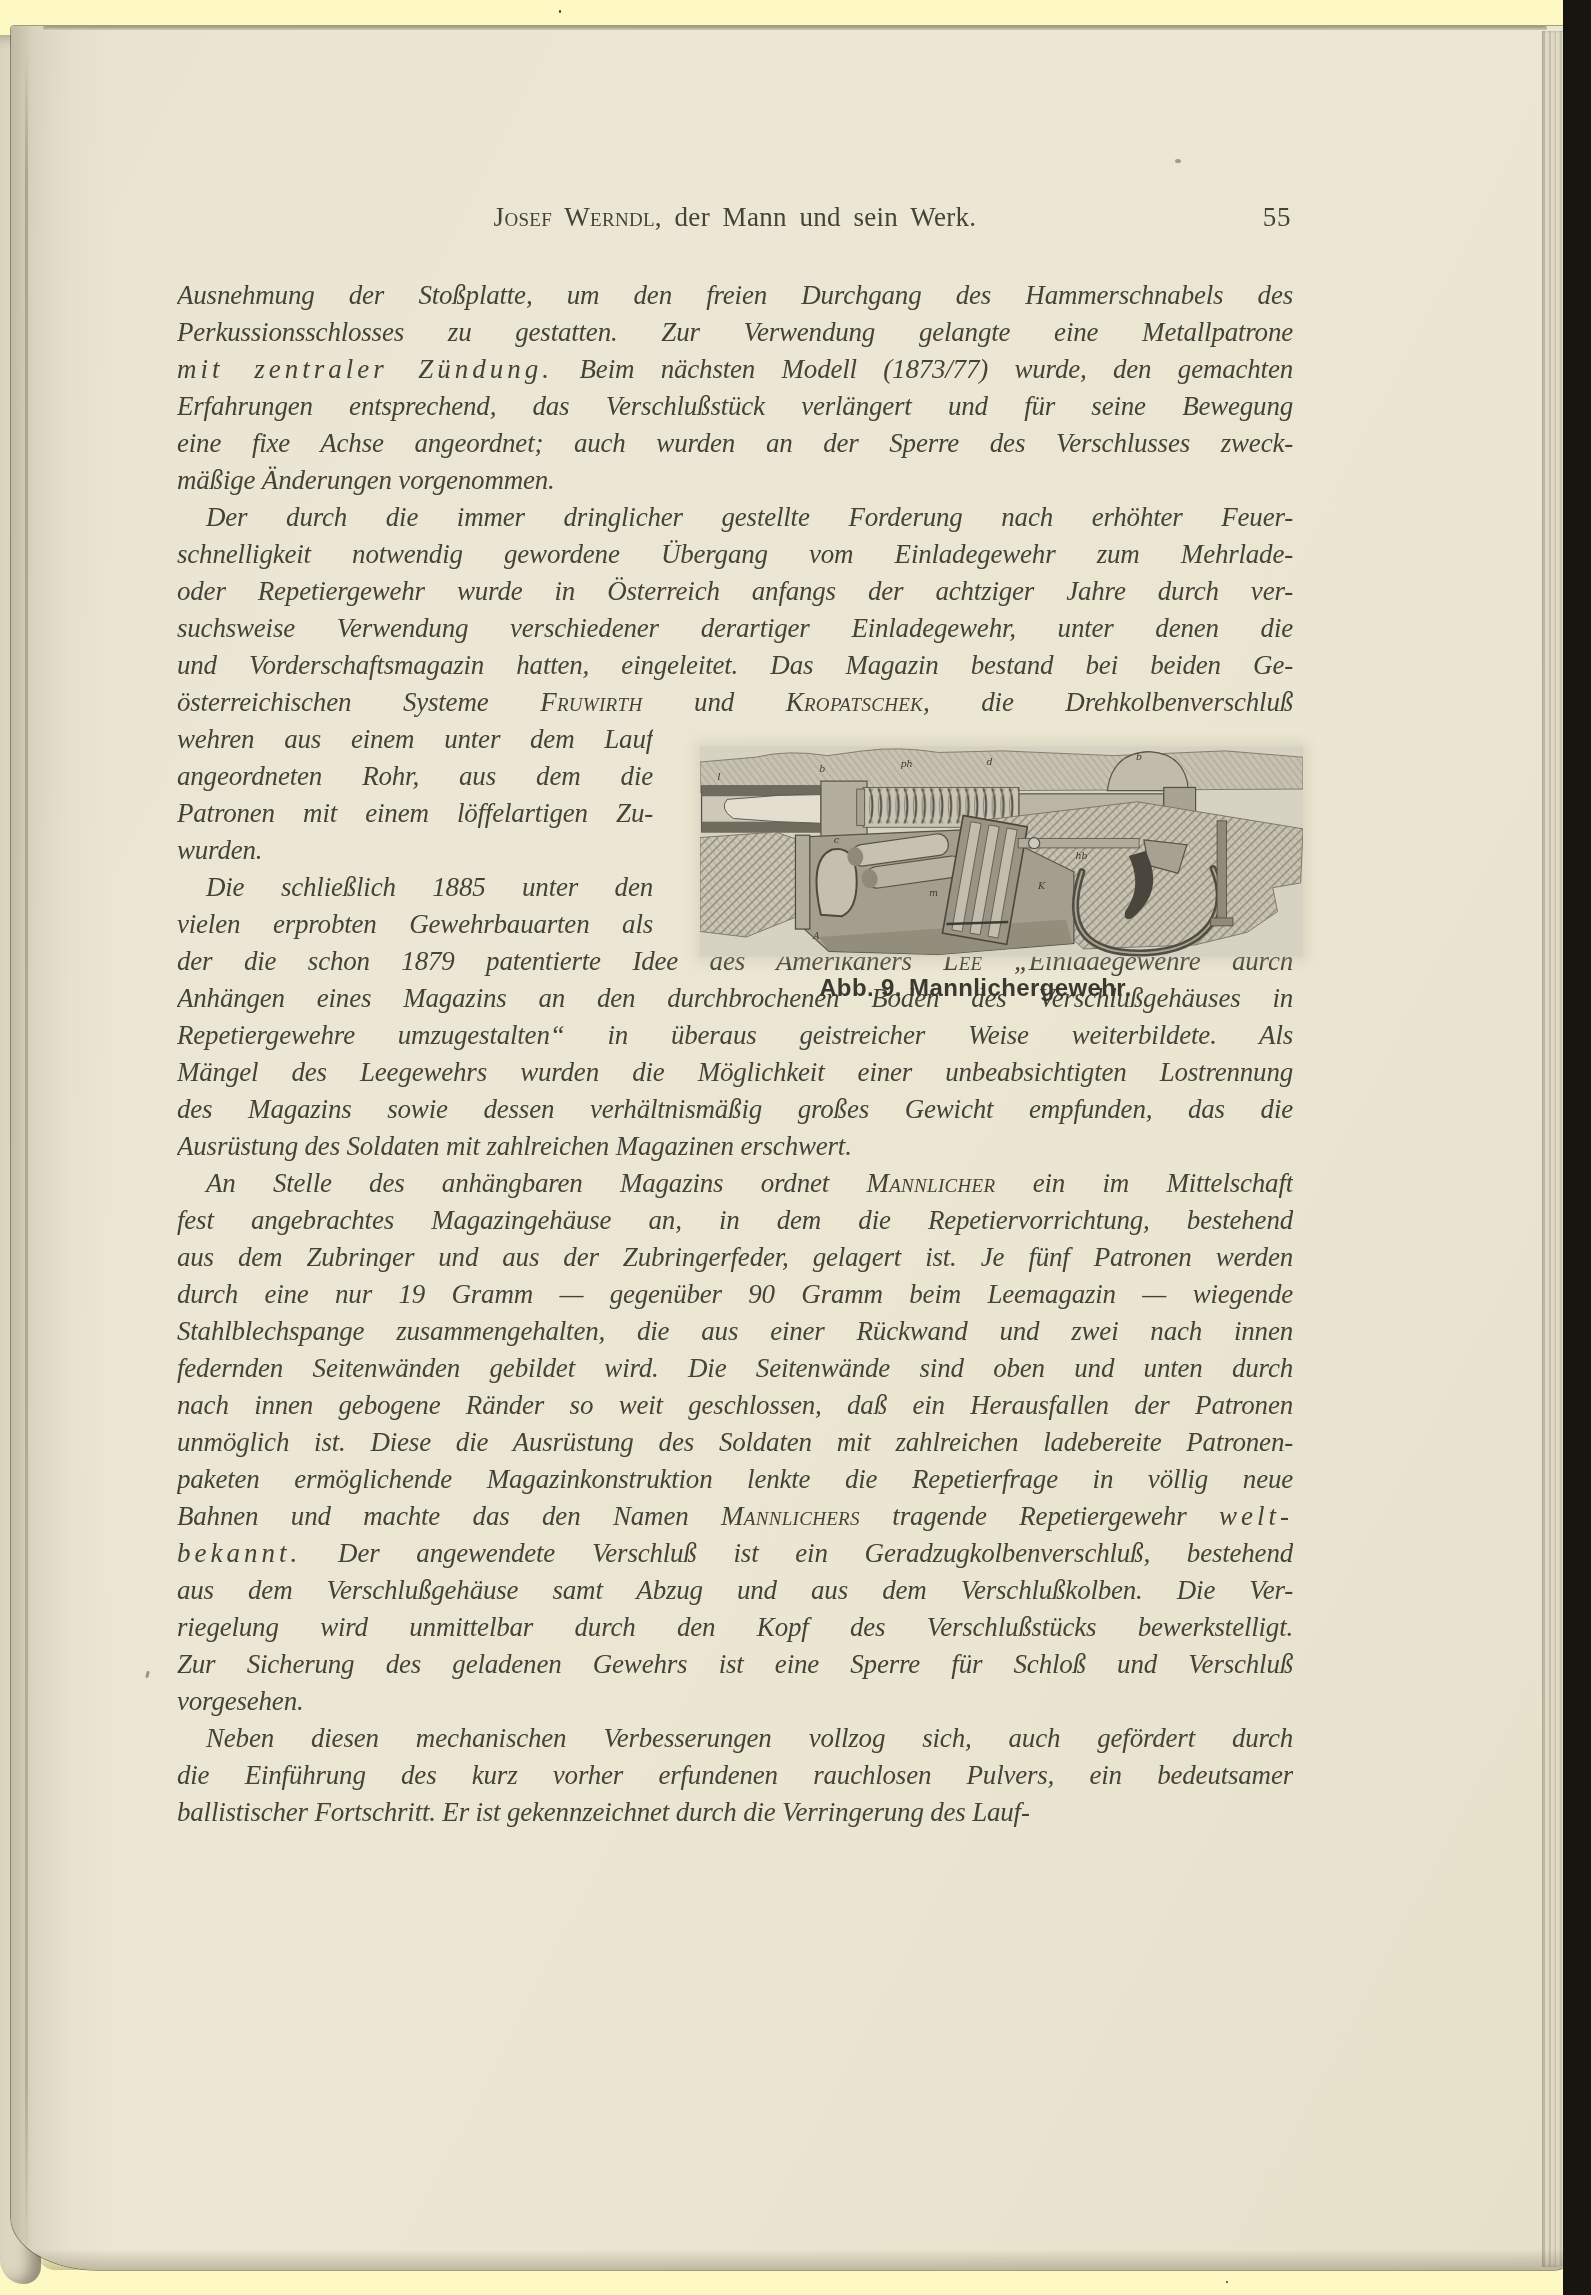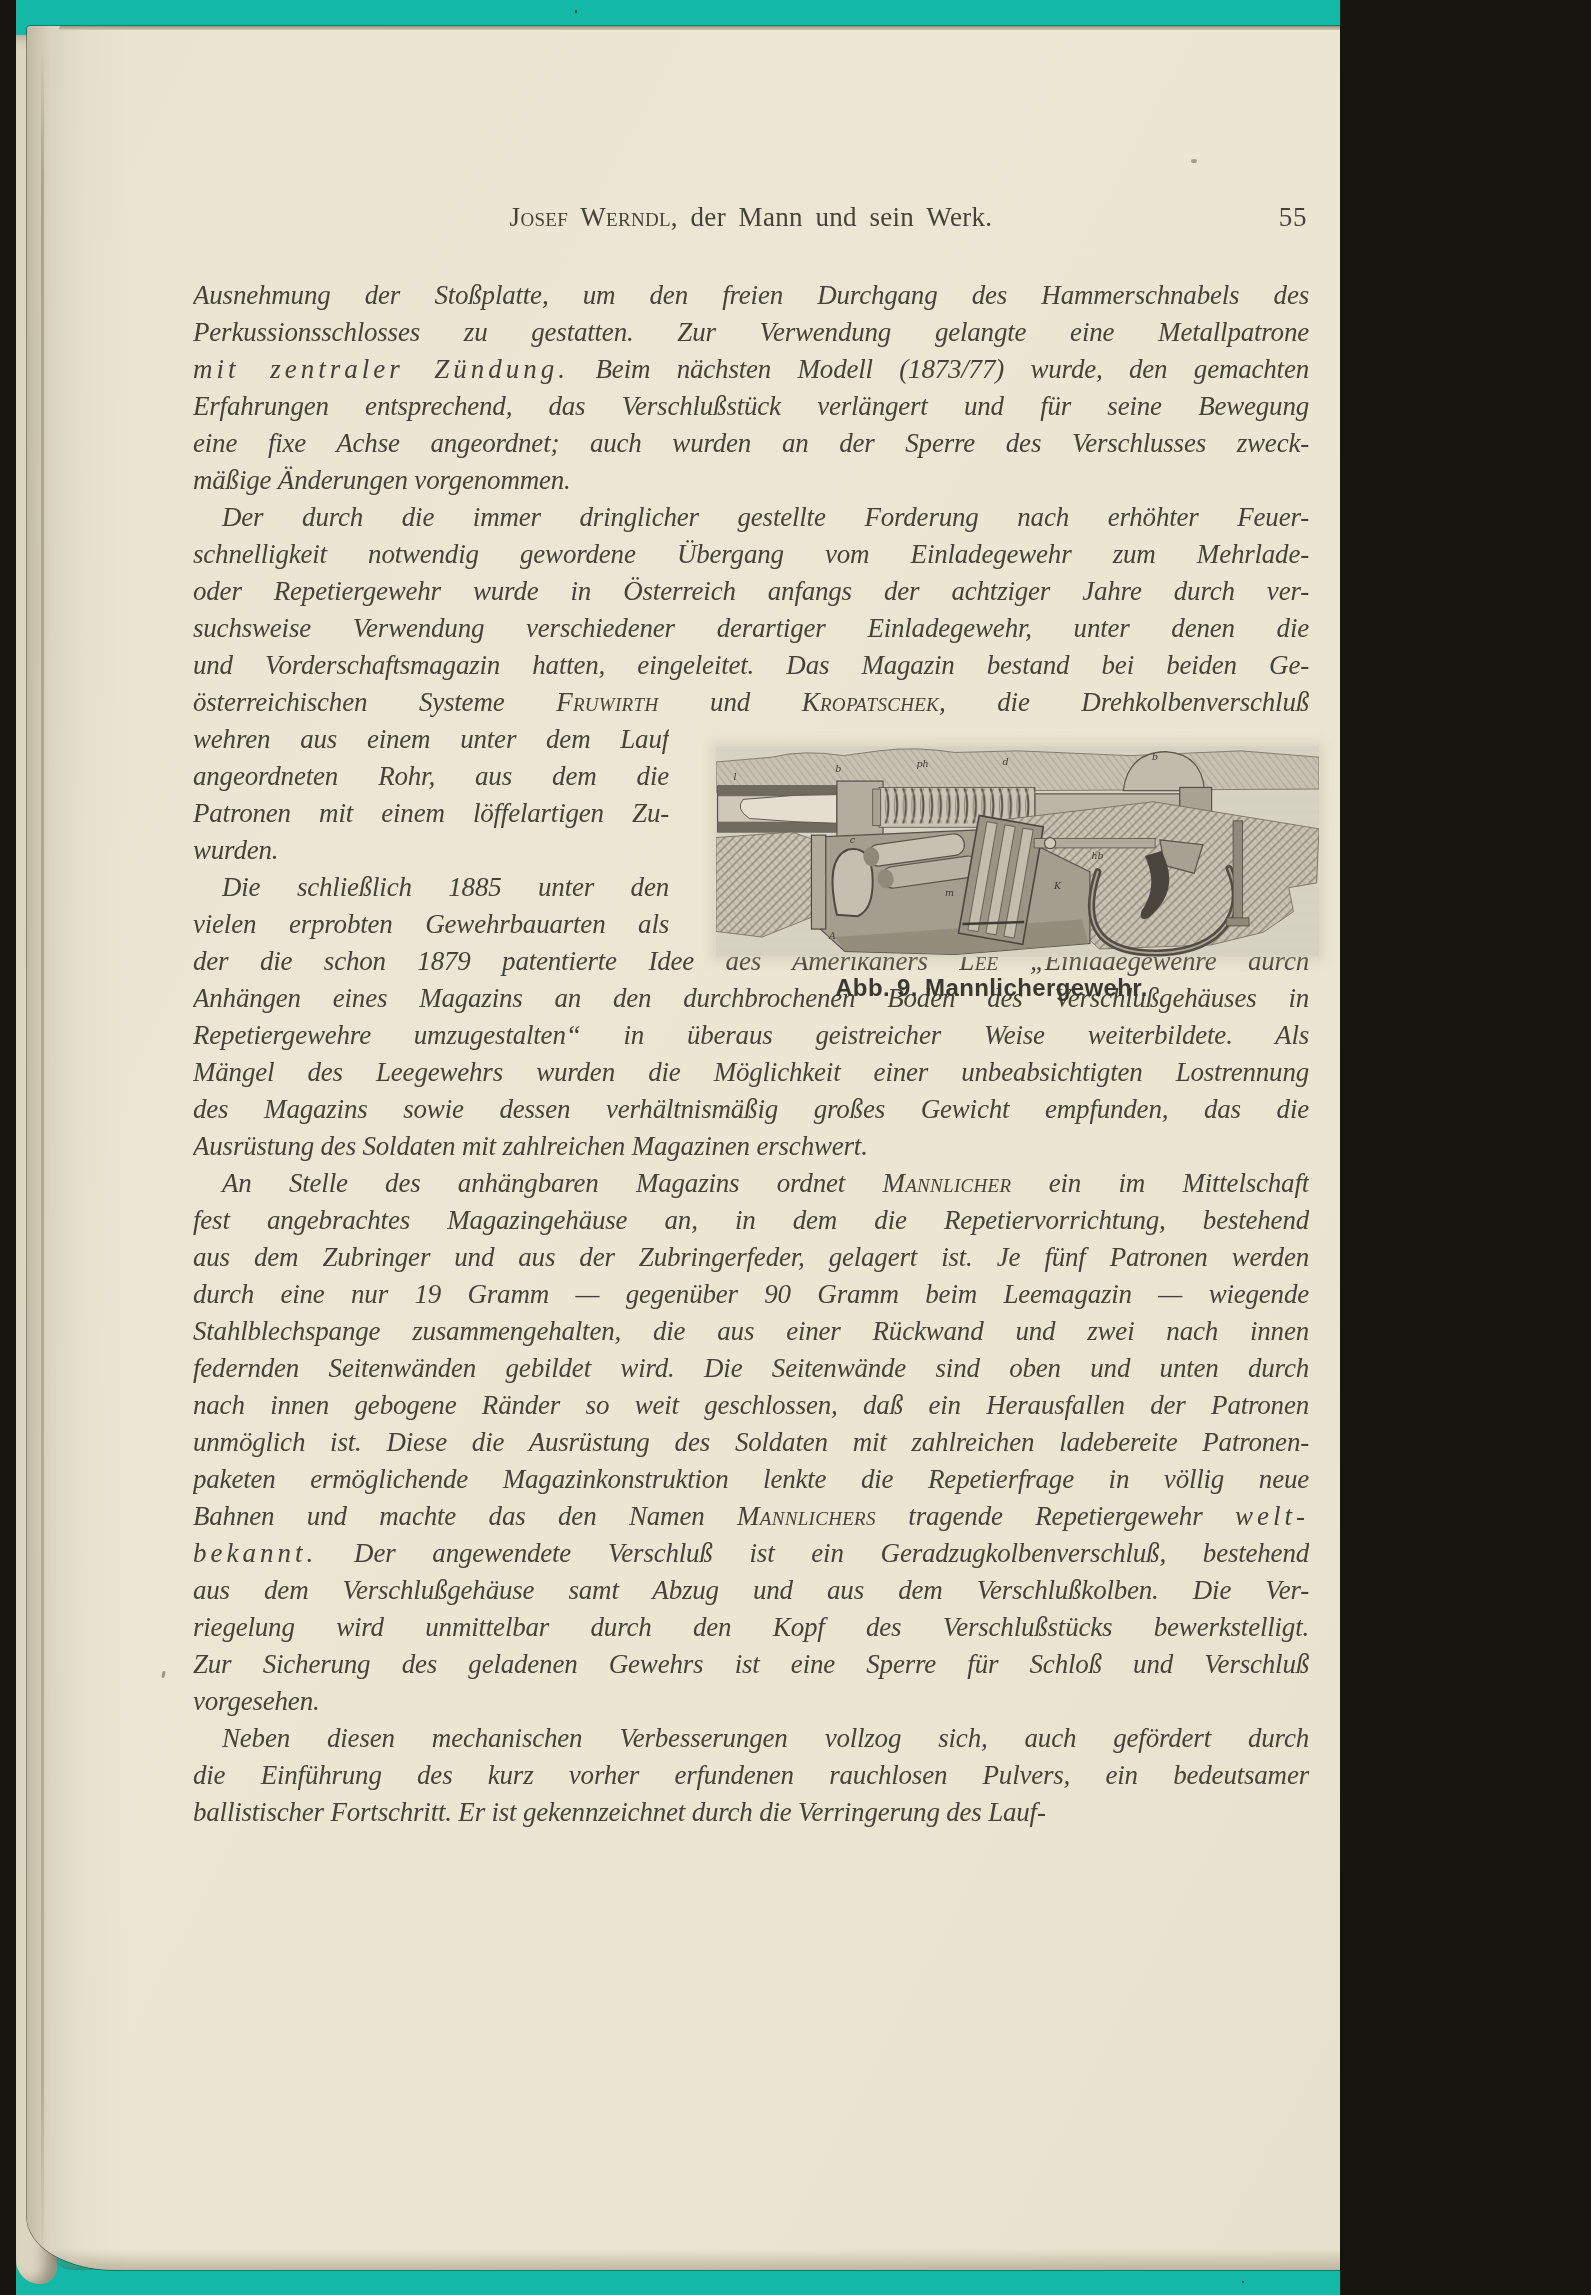"Josef Werndl, der Mann und" #canvas { background: #14b8a6 -> #fef9c3; margin-left: 16px -> none; width: 1324px -> 1563px }
